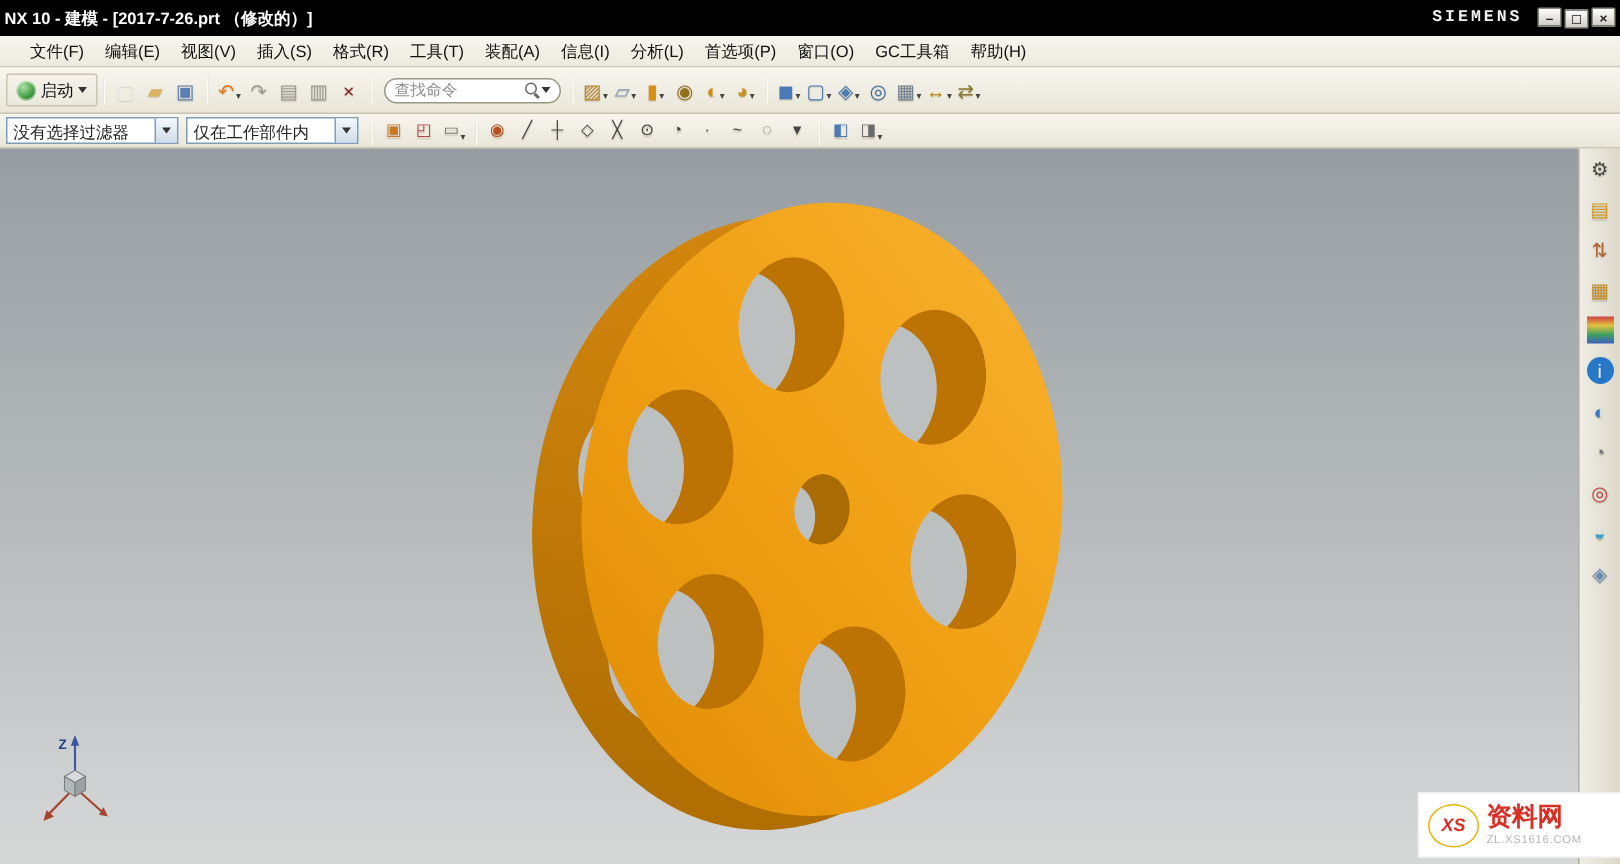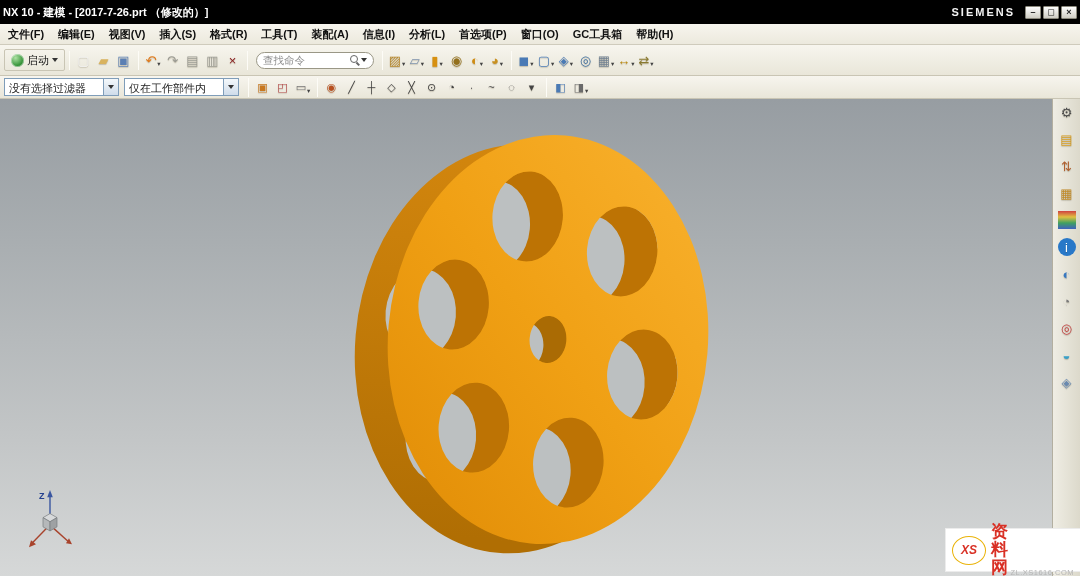"SIEMENS" .brand { font-family: none -> Liberation Mono, monospace }
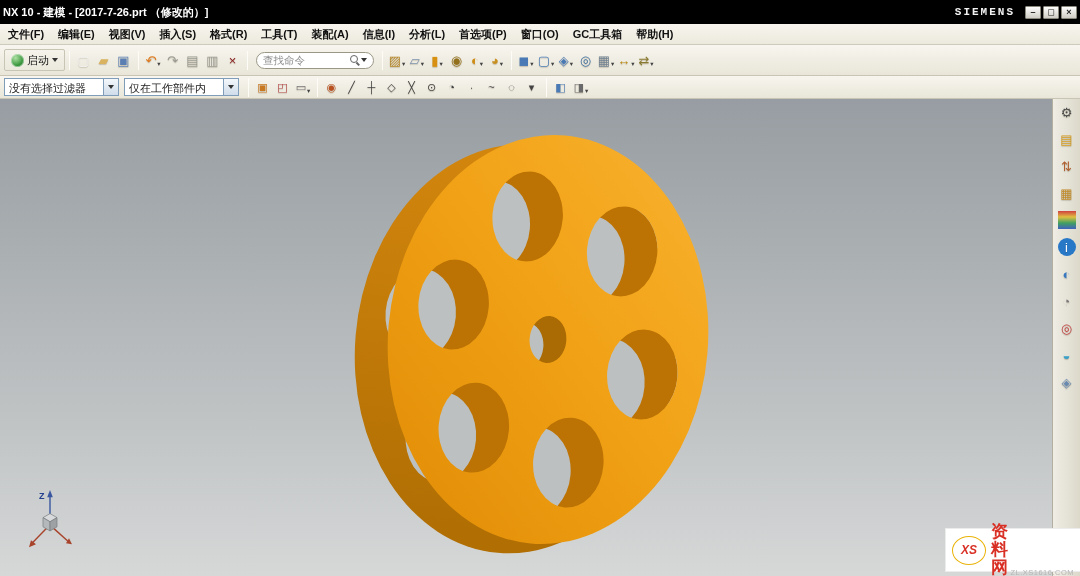"文件(F)" .menubar { font-weight: bold -> none; padding: 0 1px -> 0 13px }
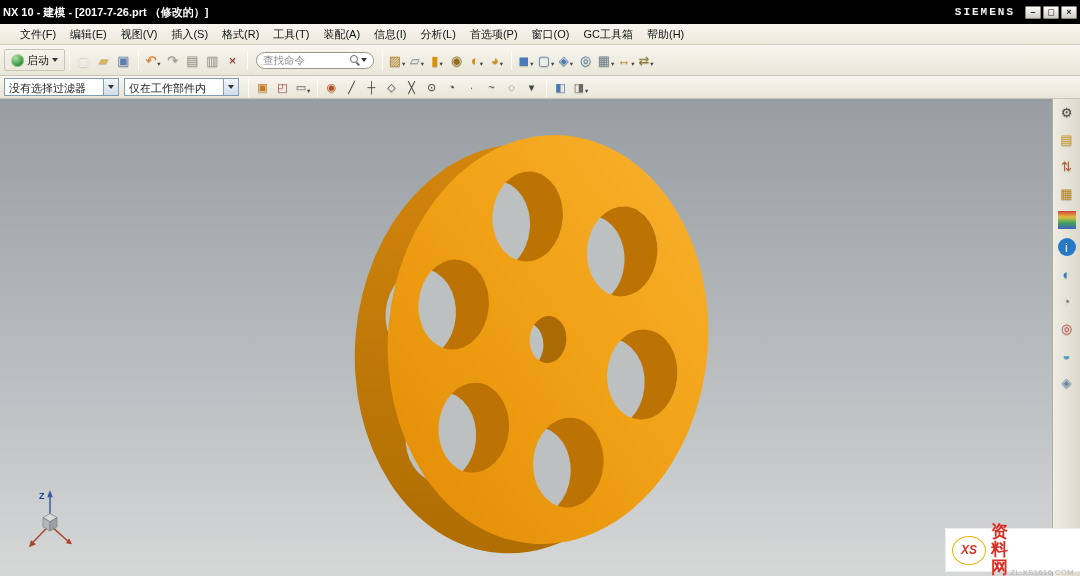"资料网" .wtxt { align-items: flex-end -> none; flex-direction: row -> column }
